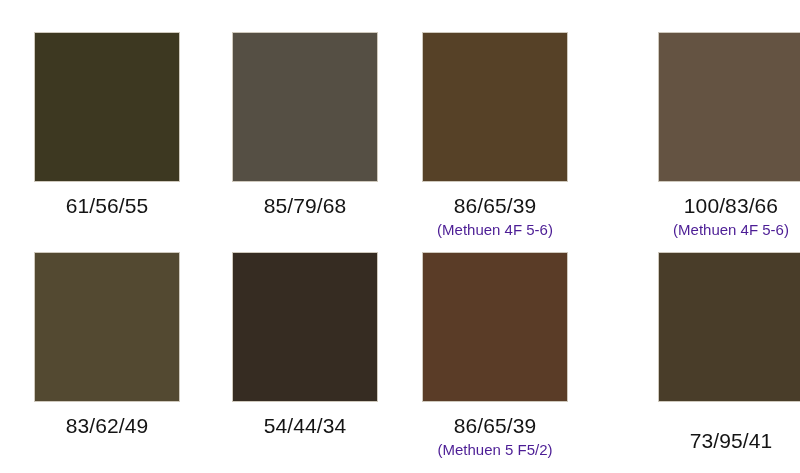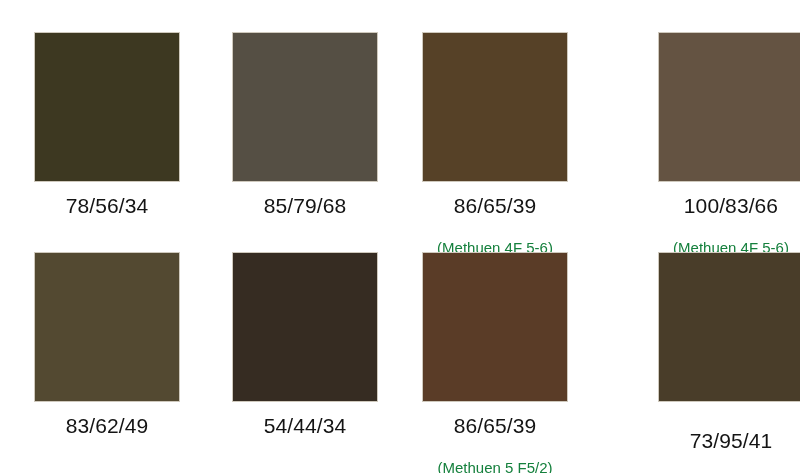"78/56/34" div.rgb-label { text: 78/56/34 -> 61/56/55 }
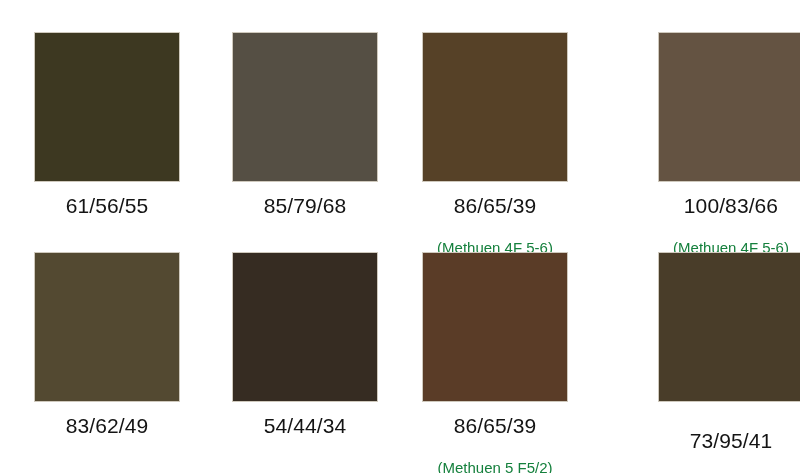"(Methuen 4F 5-6)" .methuen-label { color: #15803d -> #4c1d95; margin-top: 20px -> 2px }
